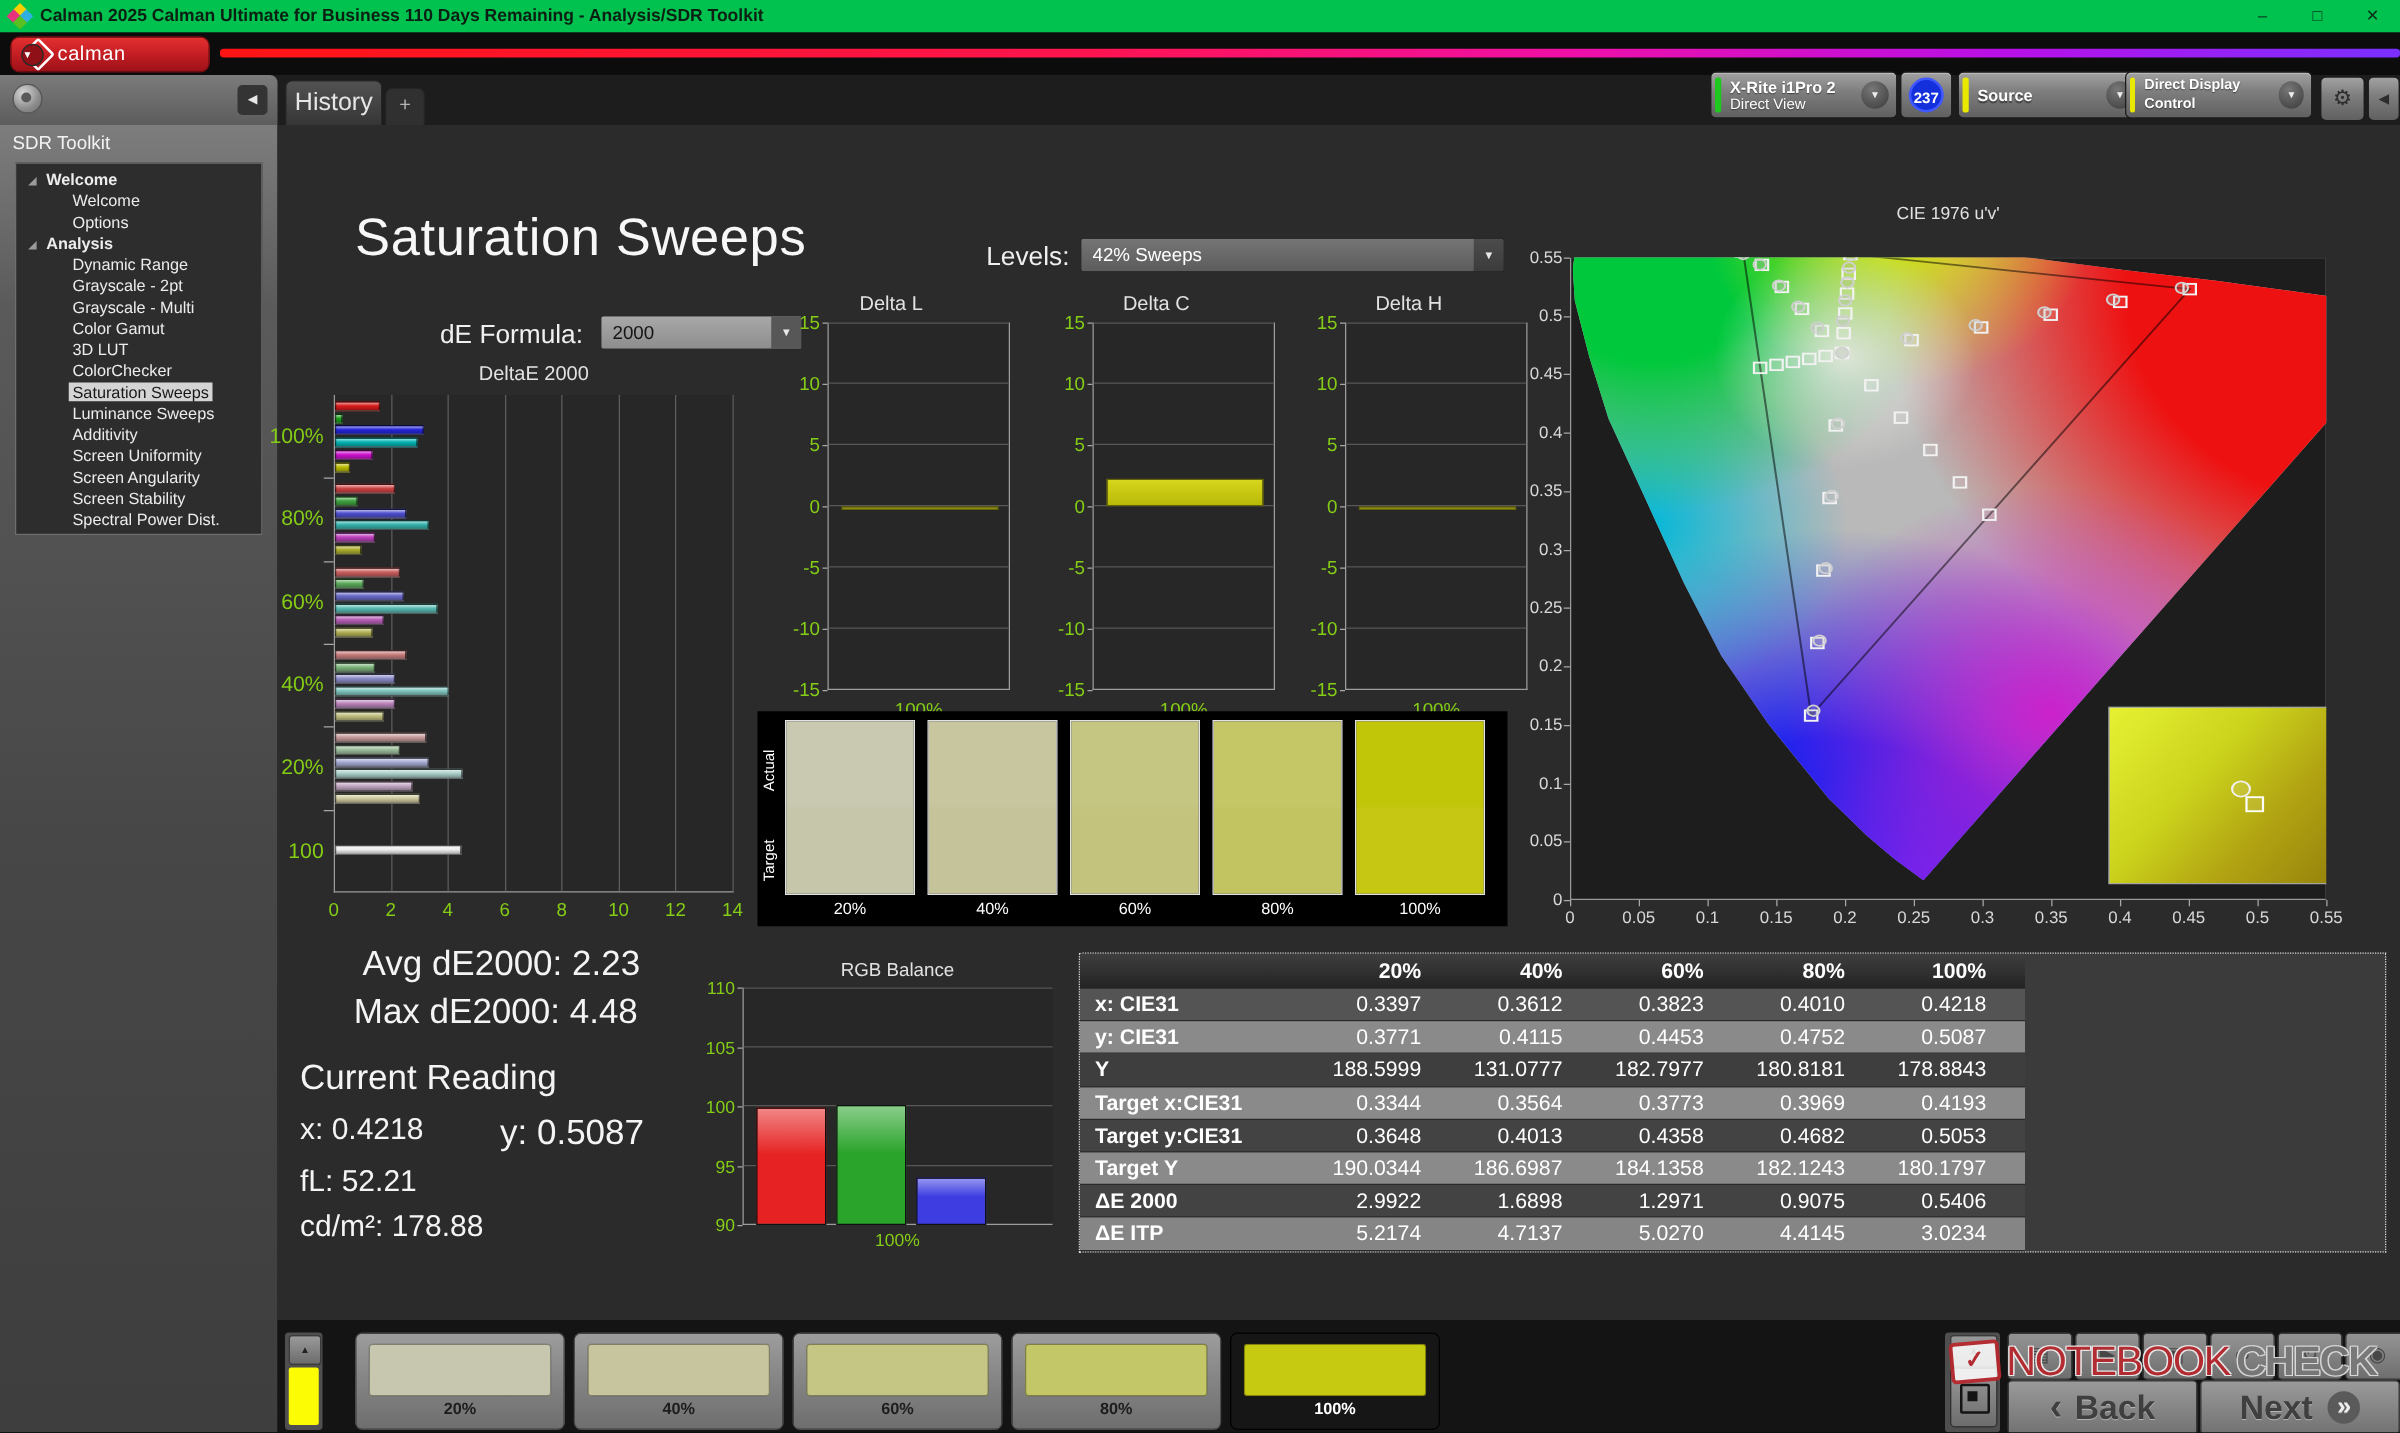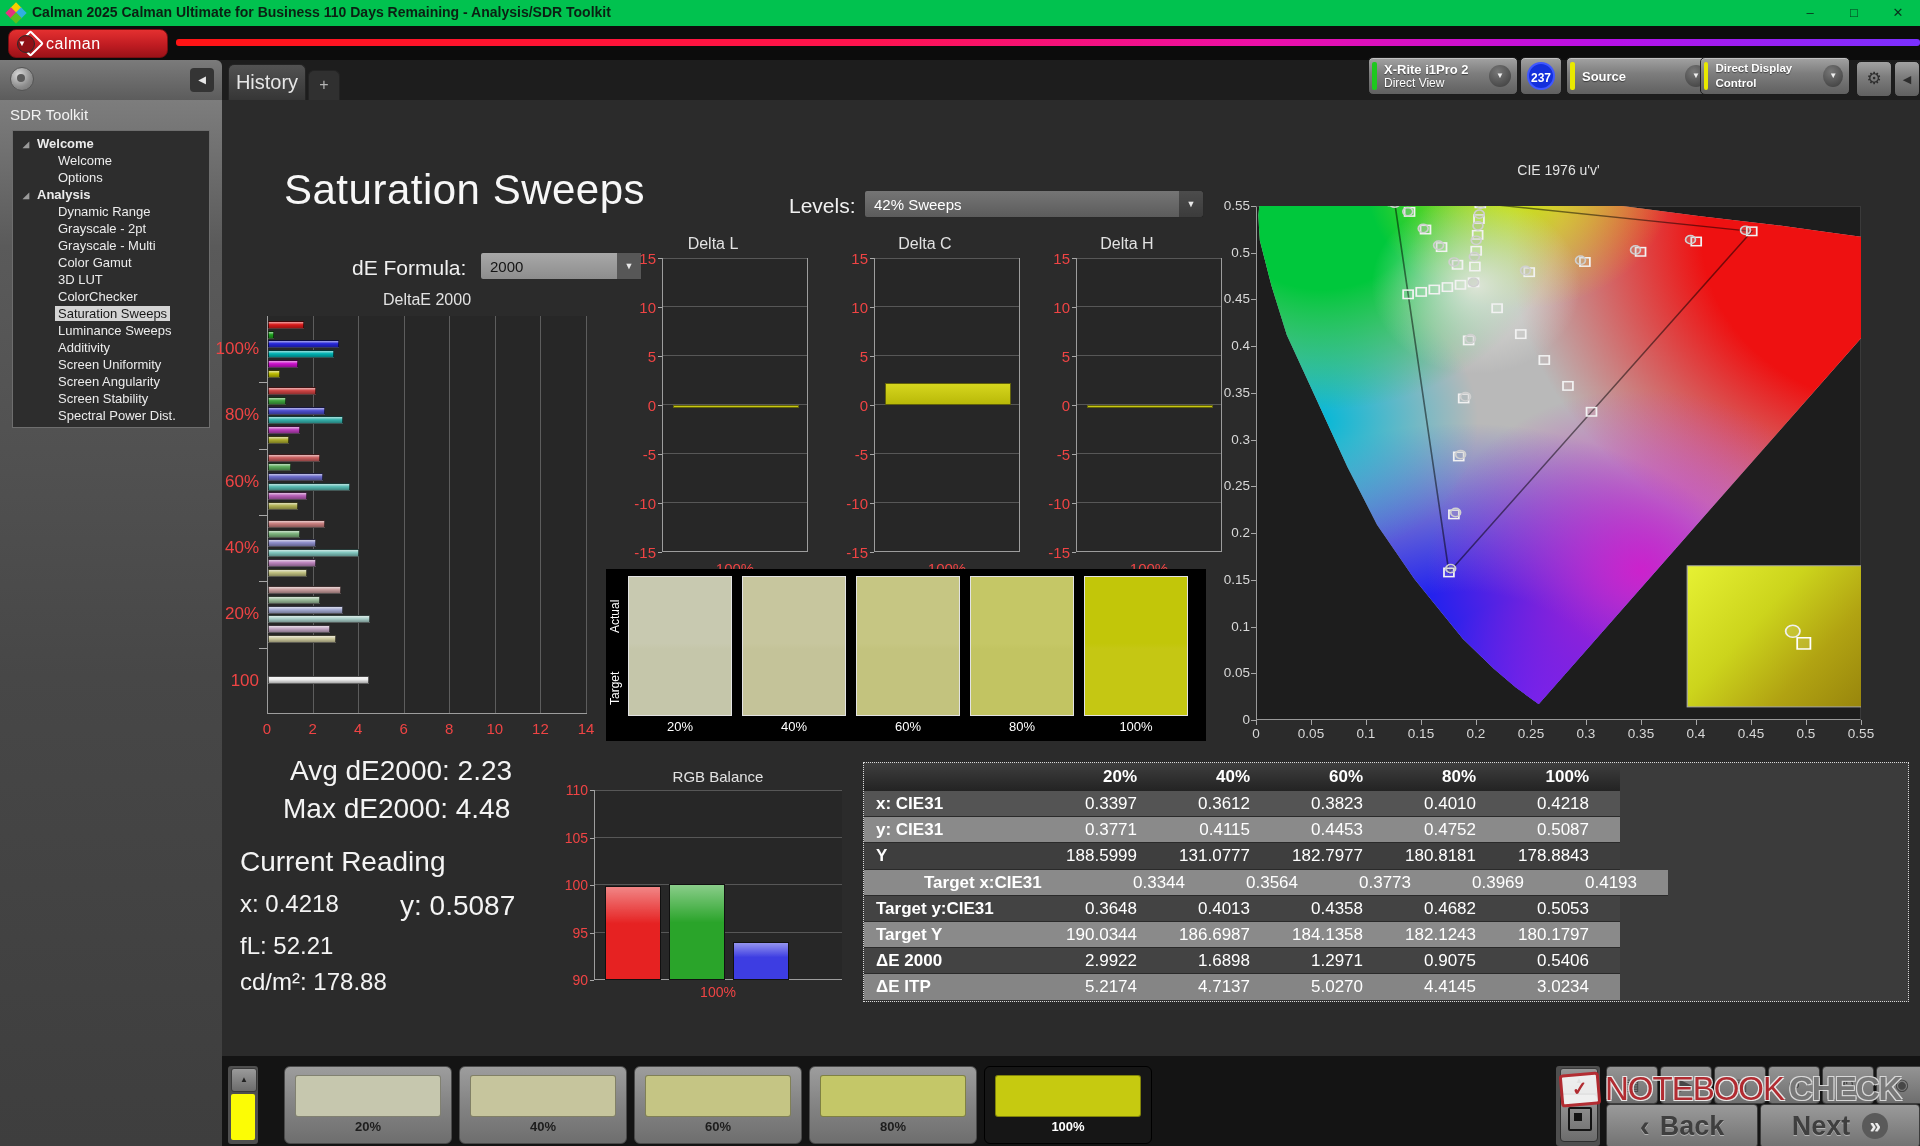"15" .axlbl { color: #ef4444 -> #84cc16 }
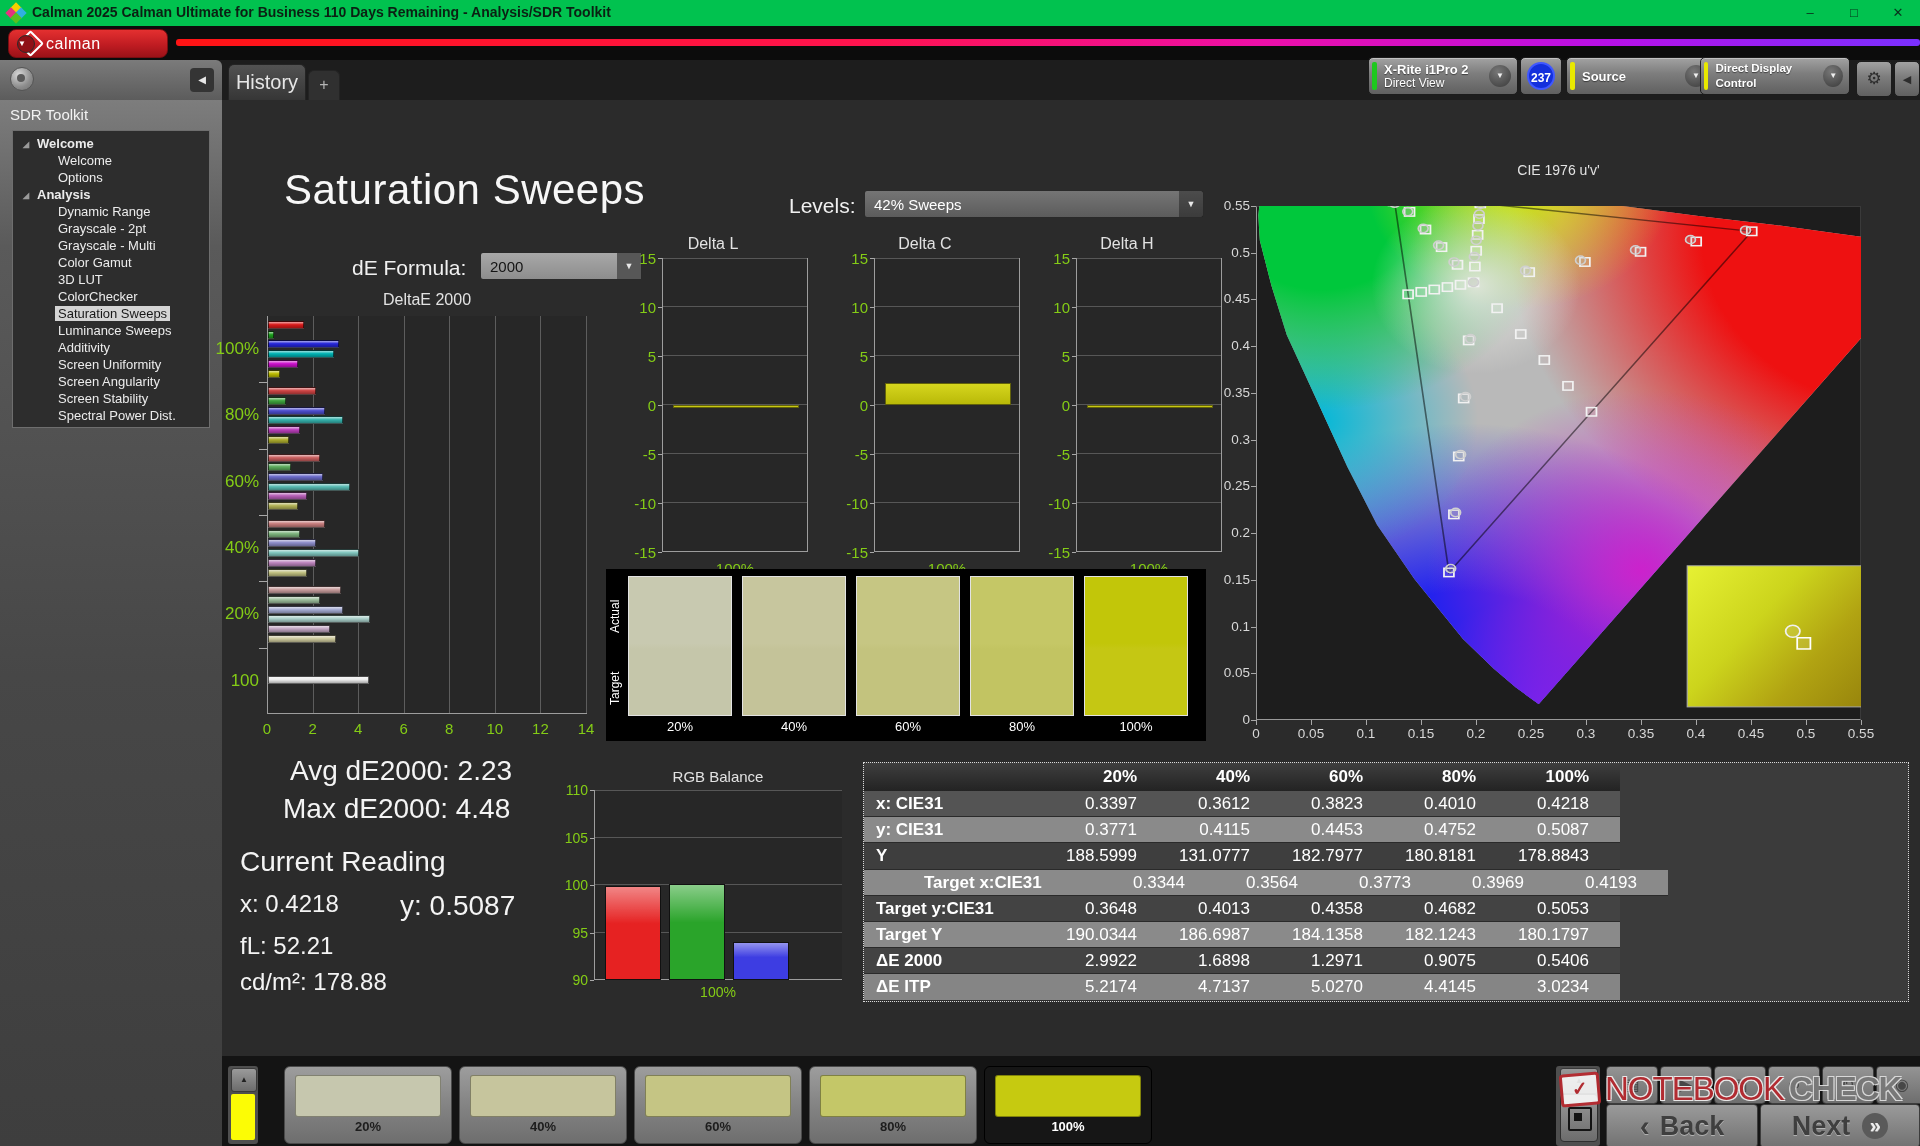"Target x:CIE31" div.trow { padding-left: 48px -> none }
